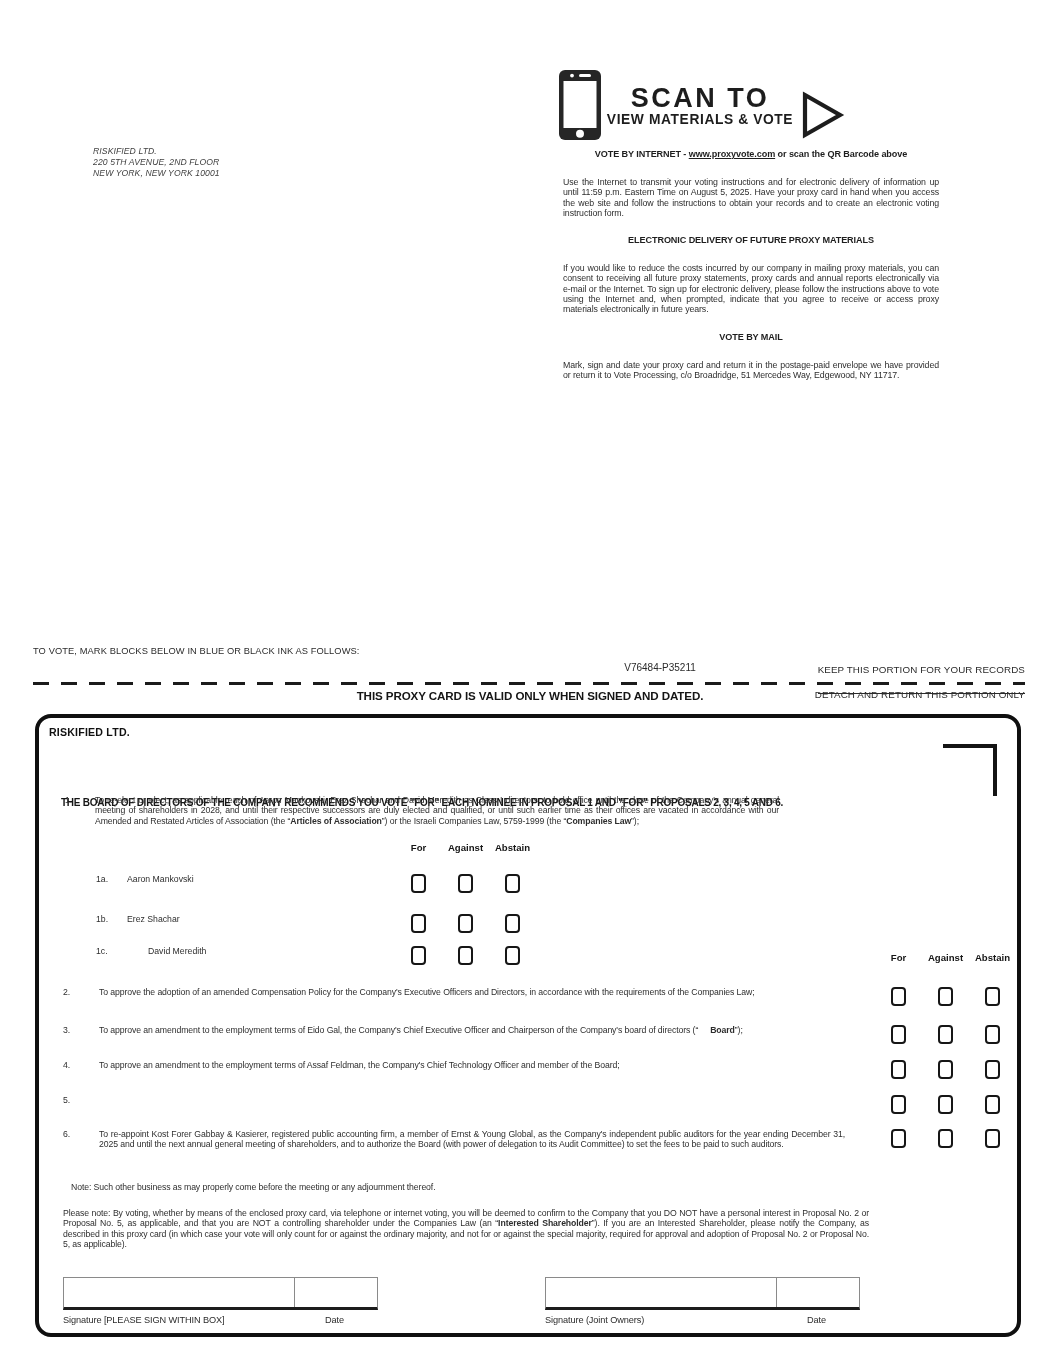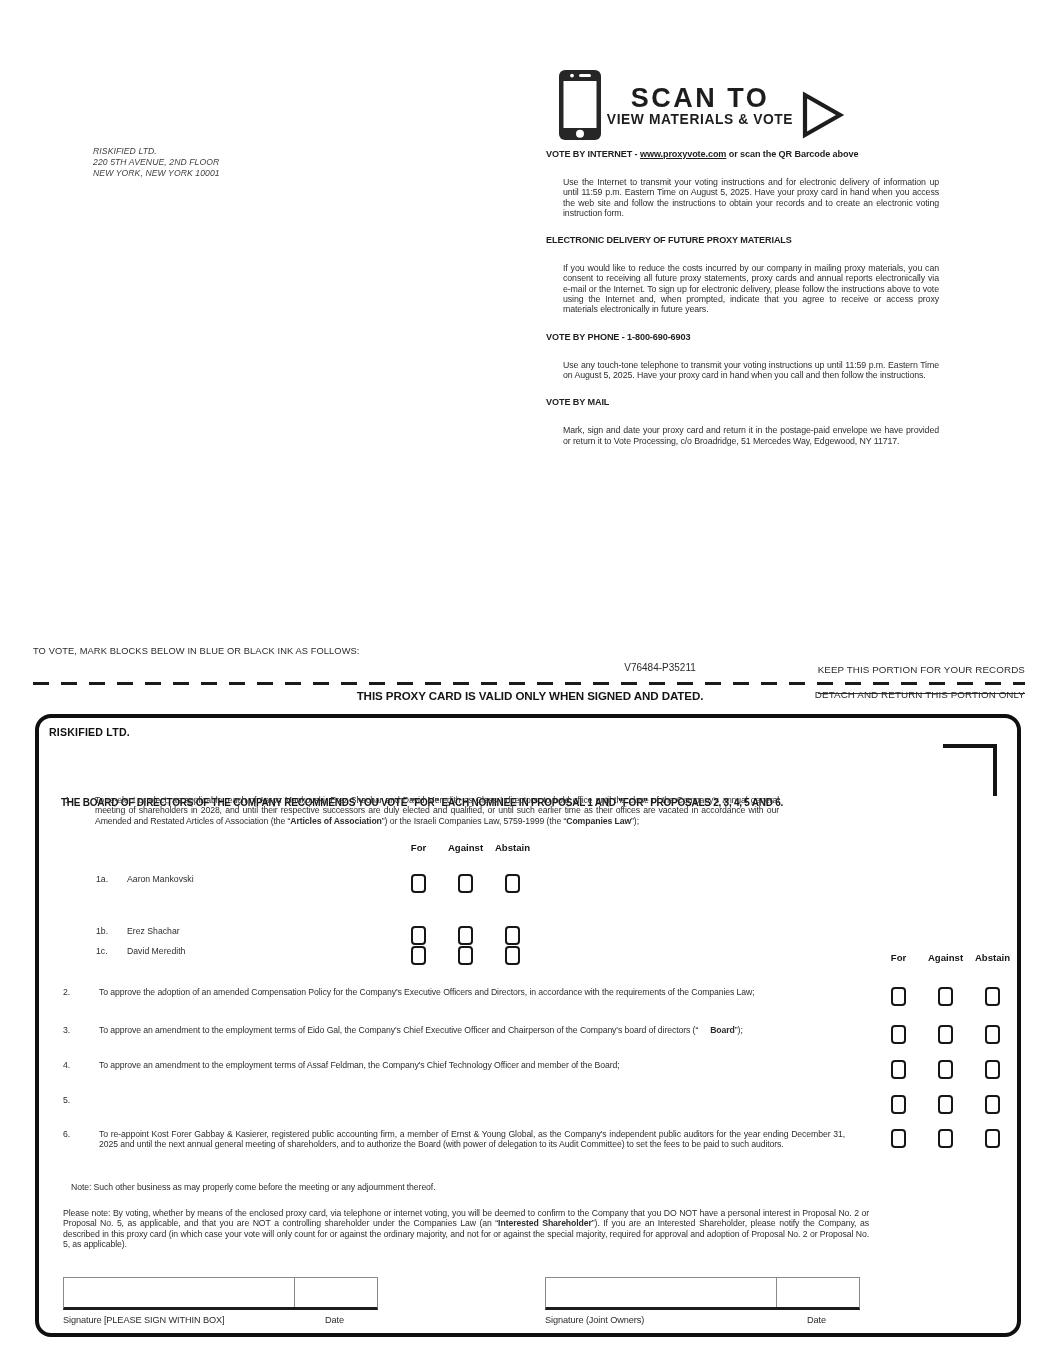"VOTE BY INTERNET - www.proxyvote.com" .method h4 { text-align: none -> center }
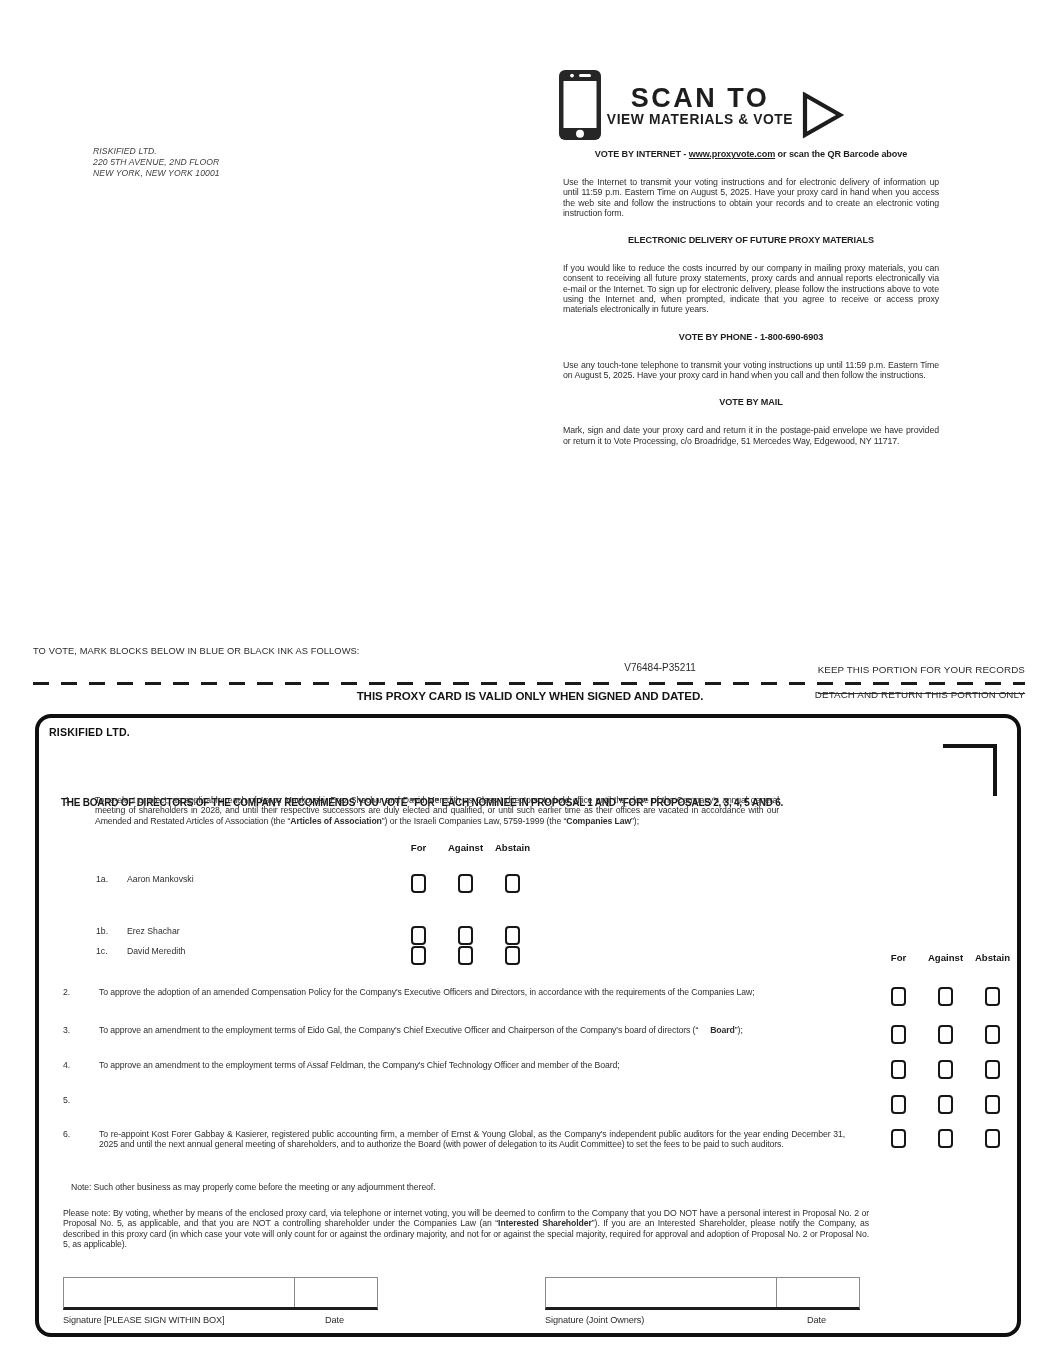"VOTE BY PHONE - 1-800-690-6903" div.method { html: <div> <h4>VOTE BY PHONE - 1-800-690-6903</h4> <p>Use any touch-tone telephone to transmit your voting instructions up until 11:59 p.m. Eastern Time on August 5, 2025. Have your proxy card in hand when you call and then follow the instructions.</p> </div> -> none }
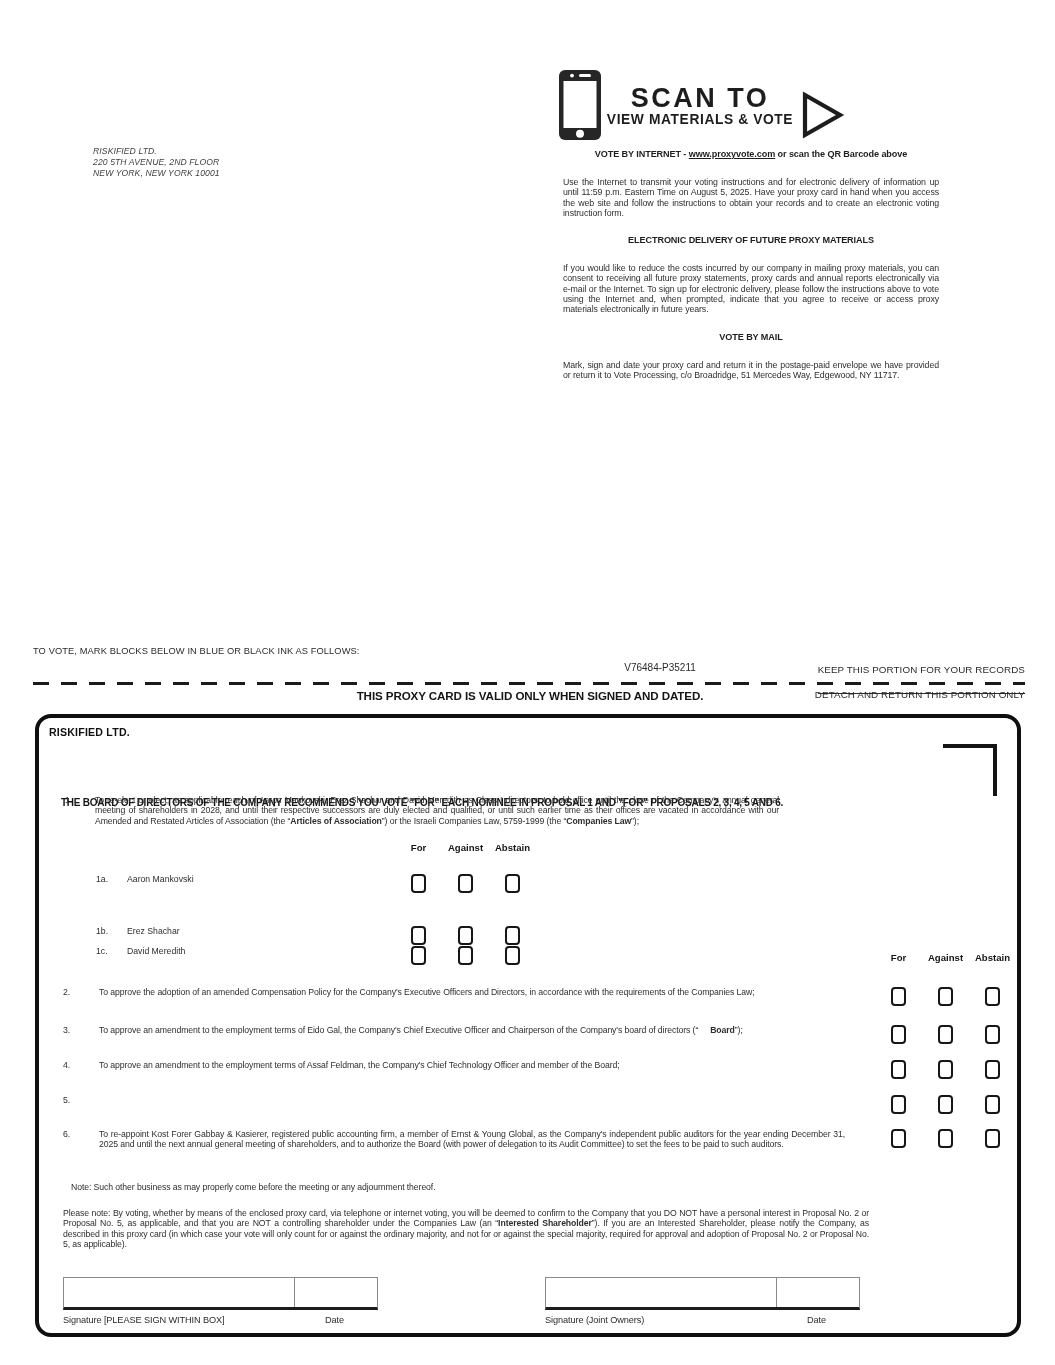"1b." .n2 { top: 208px -> 196px }
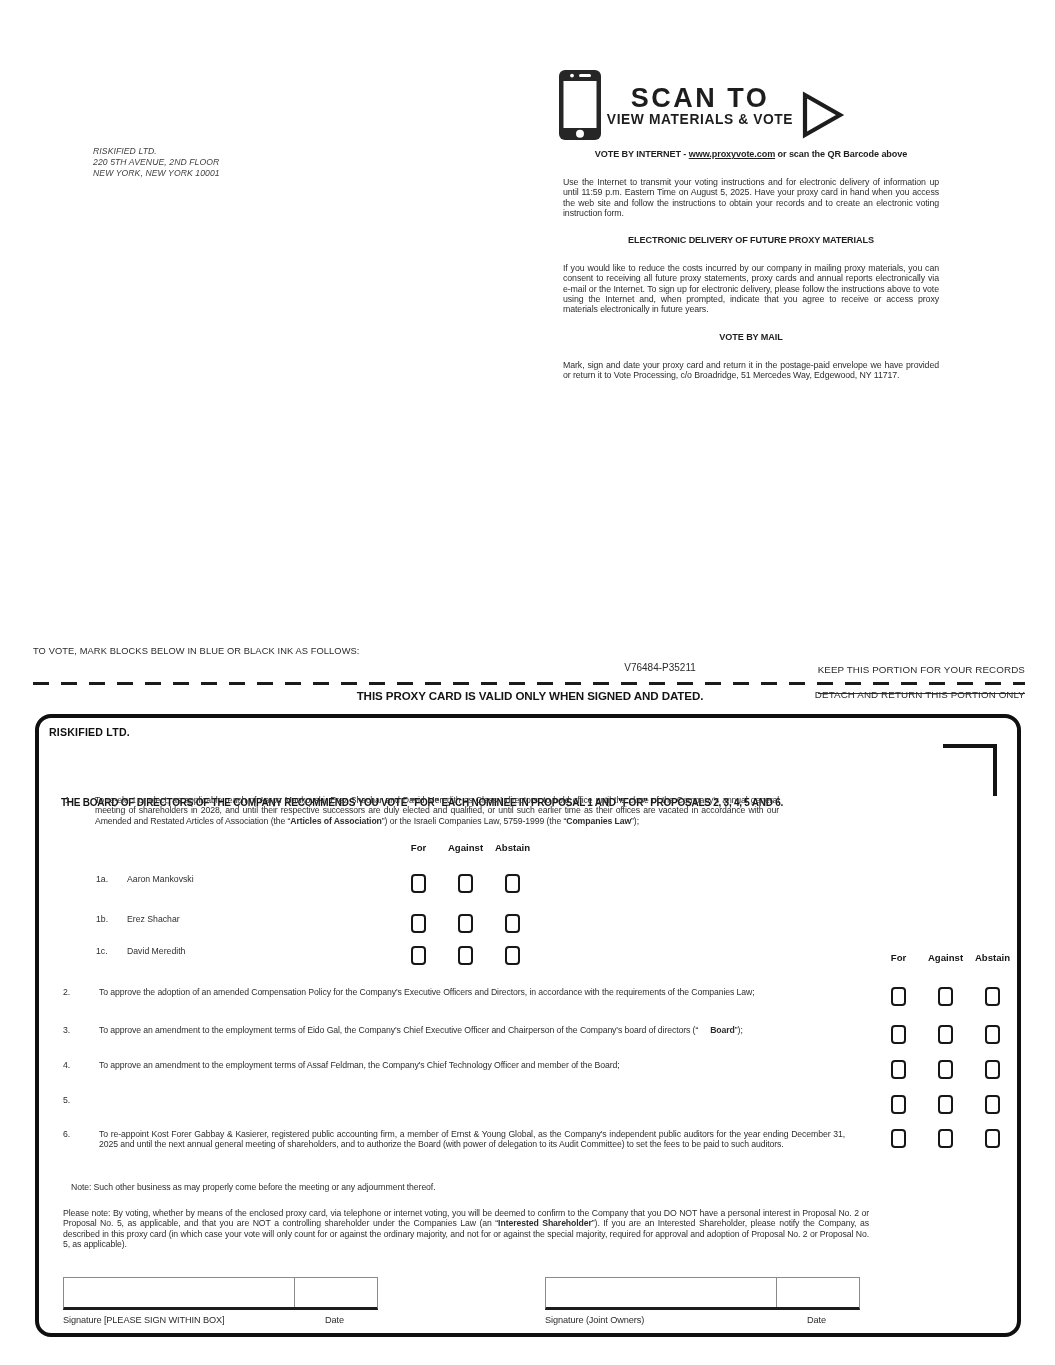"1c." .n3 { gap: none -> 21px }
